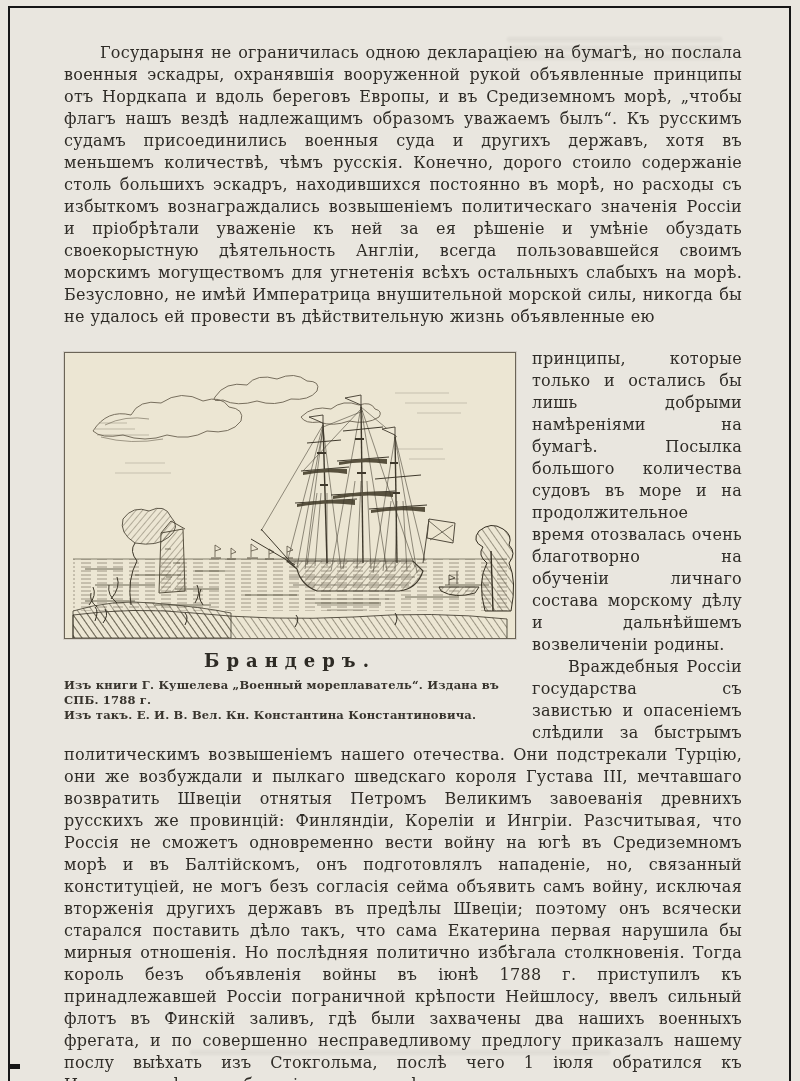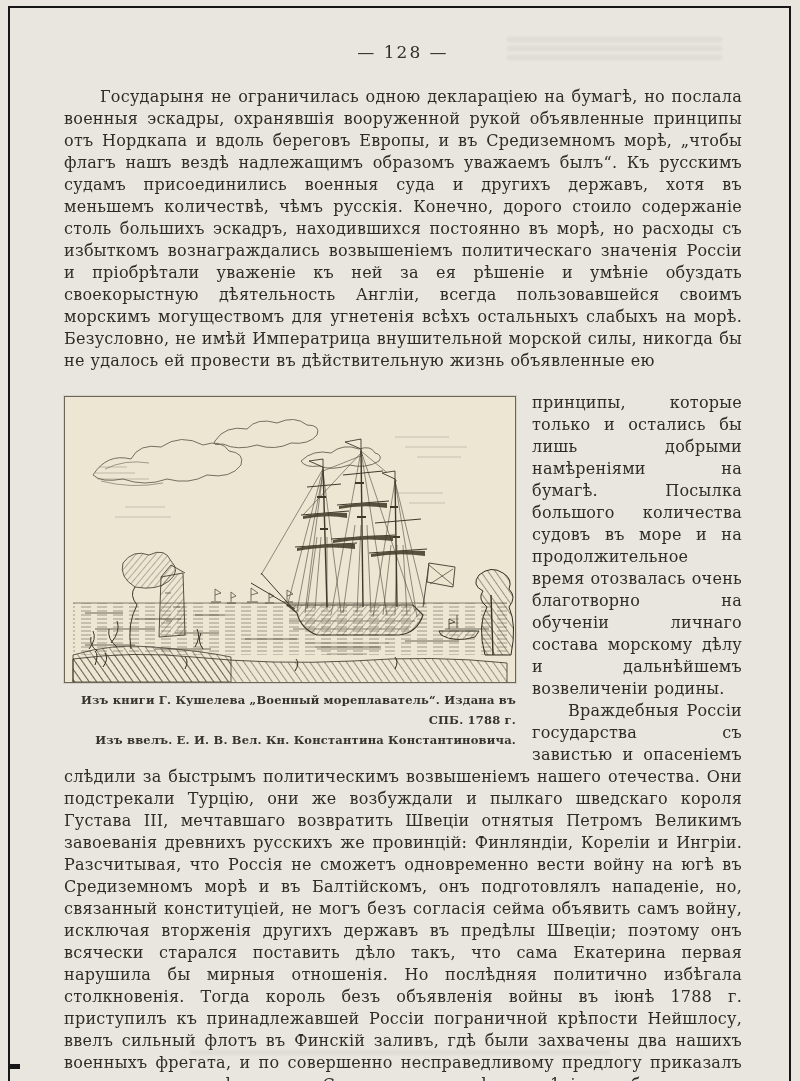"— 128 —" div.page-number { html: <div>— 128 —</div> -> none }
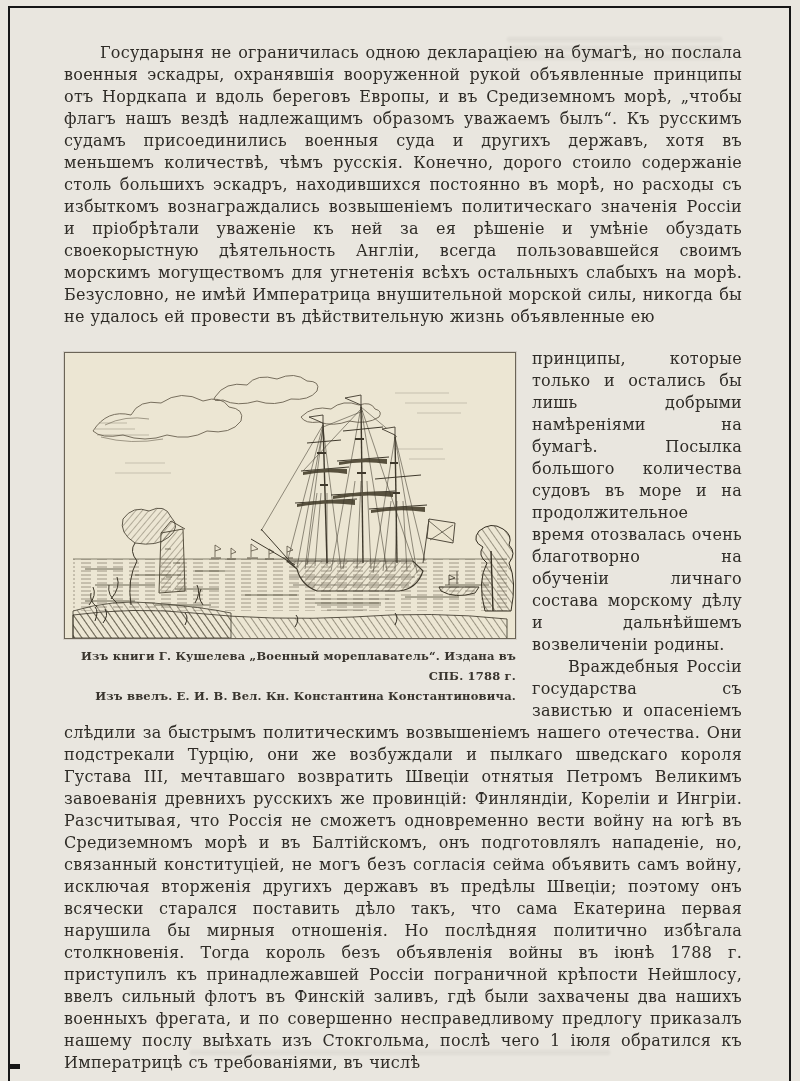"Брандеръ." figcaption.caption { html: none -> <figcaption>Брандеръ.</figcaption> }
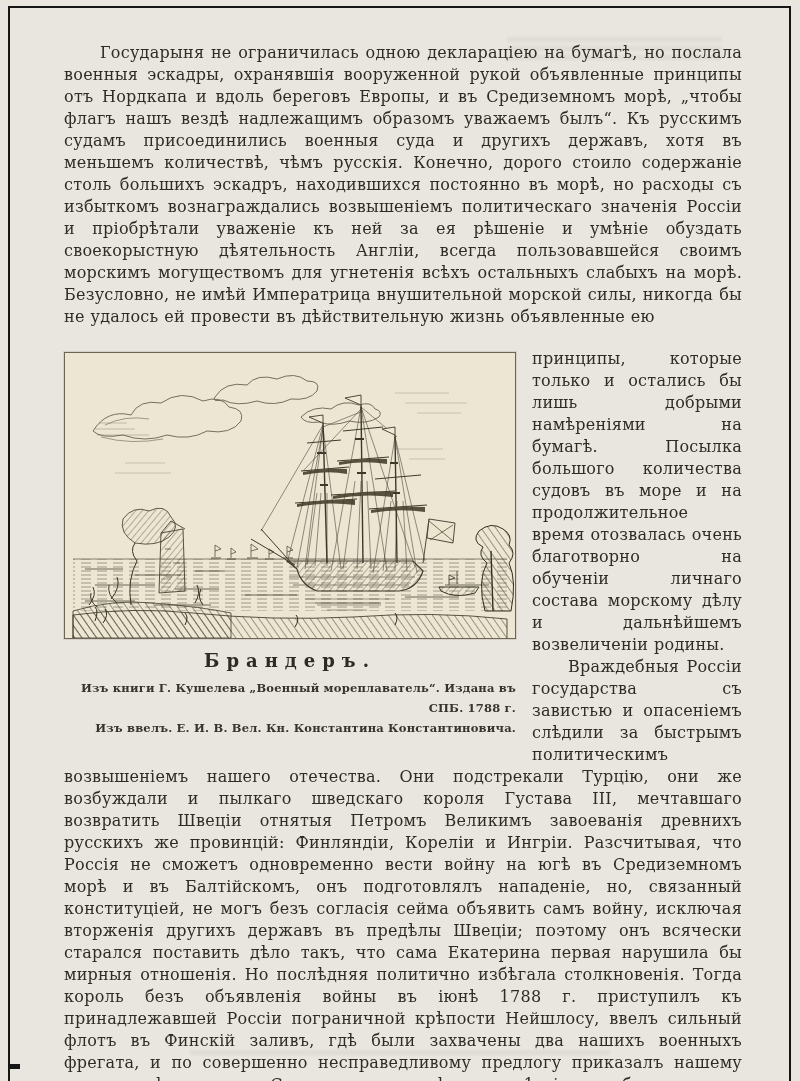"Изъ книги Г. Кушелева „Военный" .credit { line-height: 20px -> 15px; text-align: right -> left }
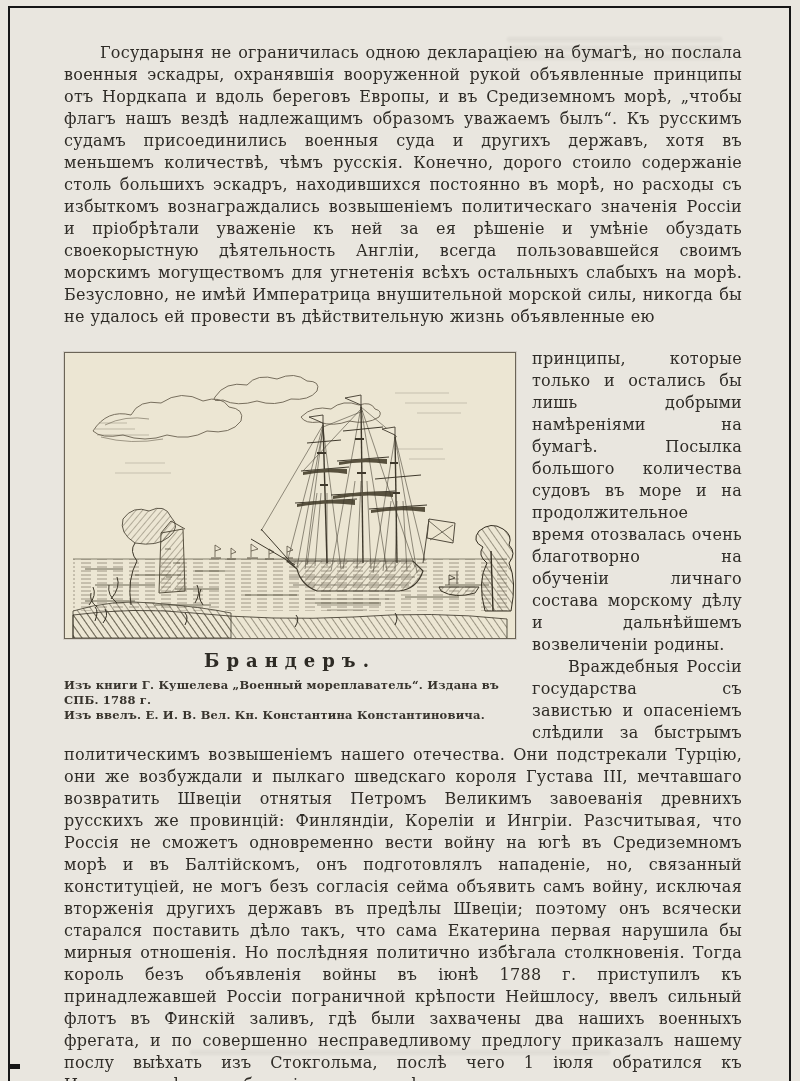"Изъ ввелъ. Е. И. В." div.credit { text: ввелъ -> такъ }
